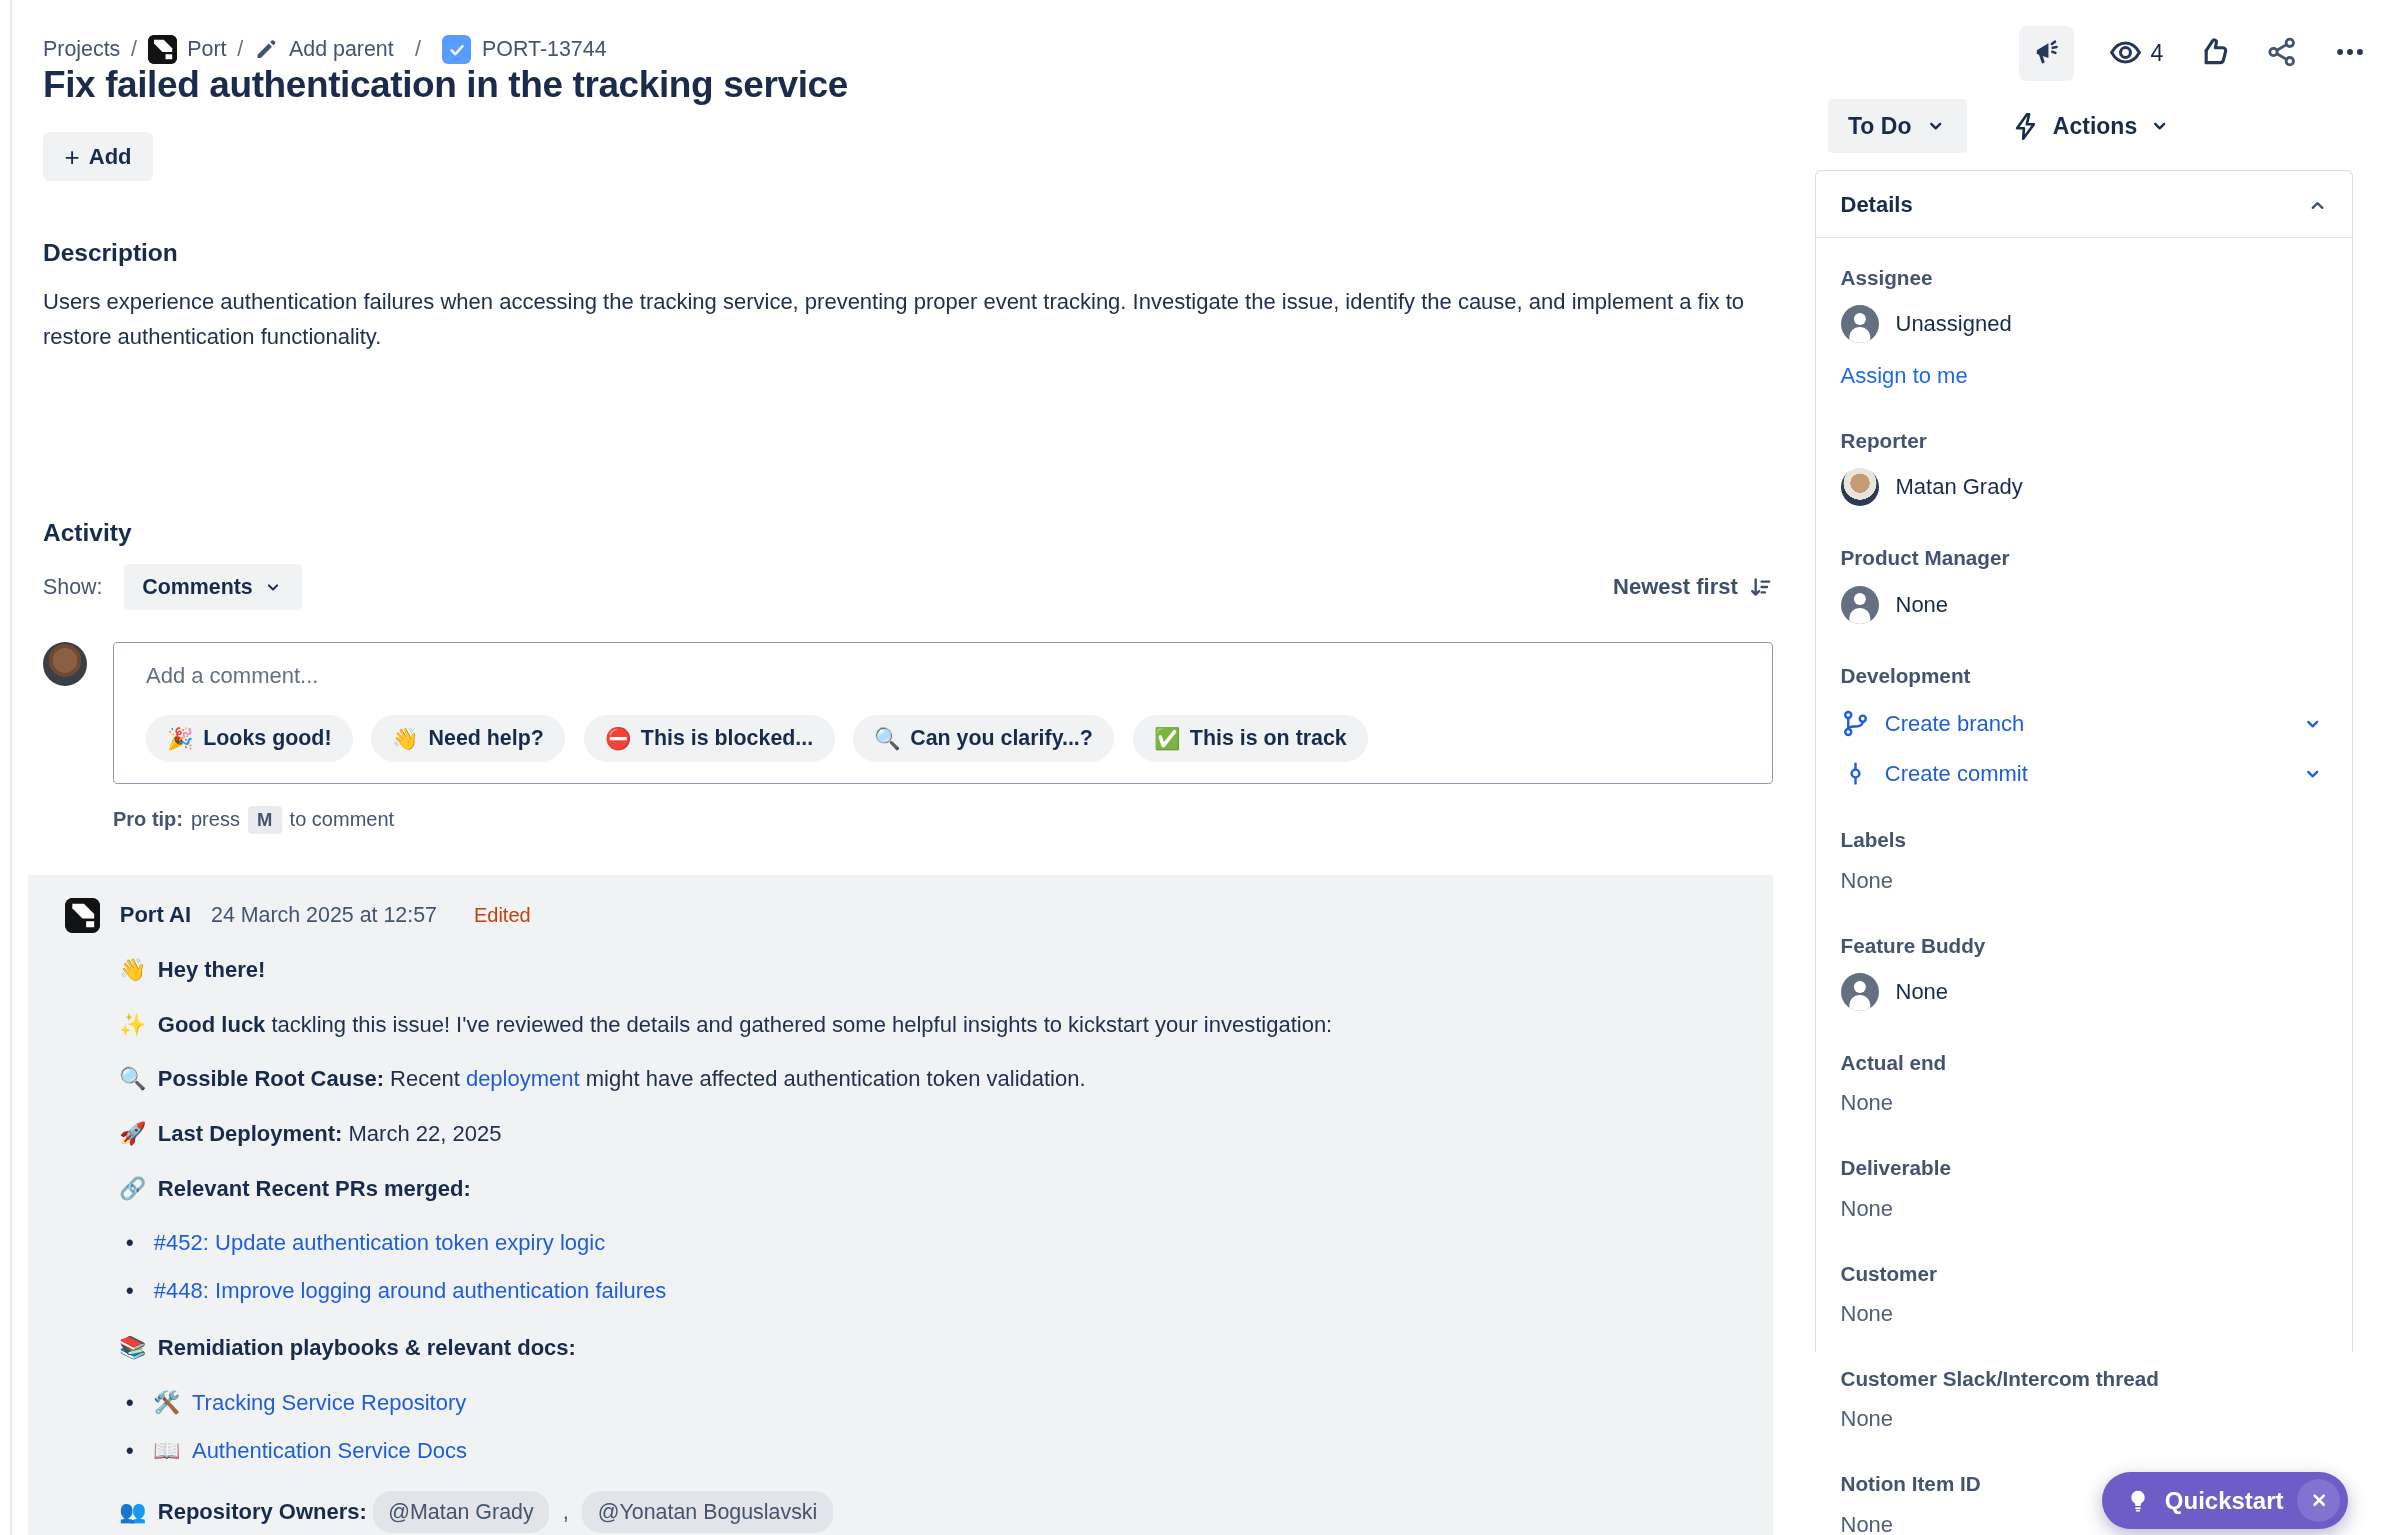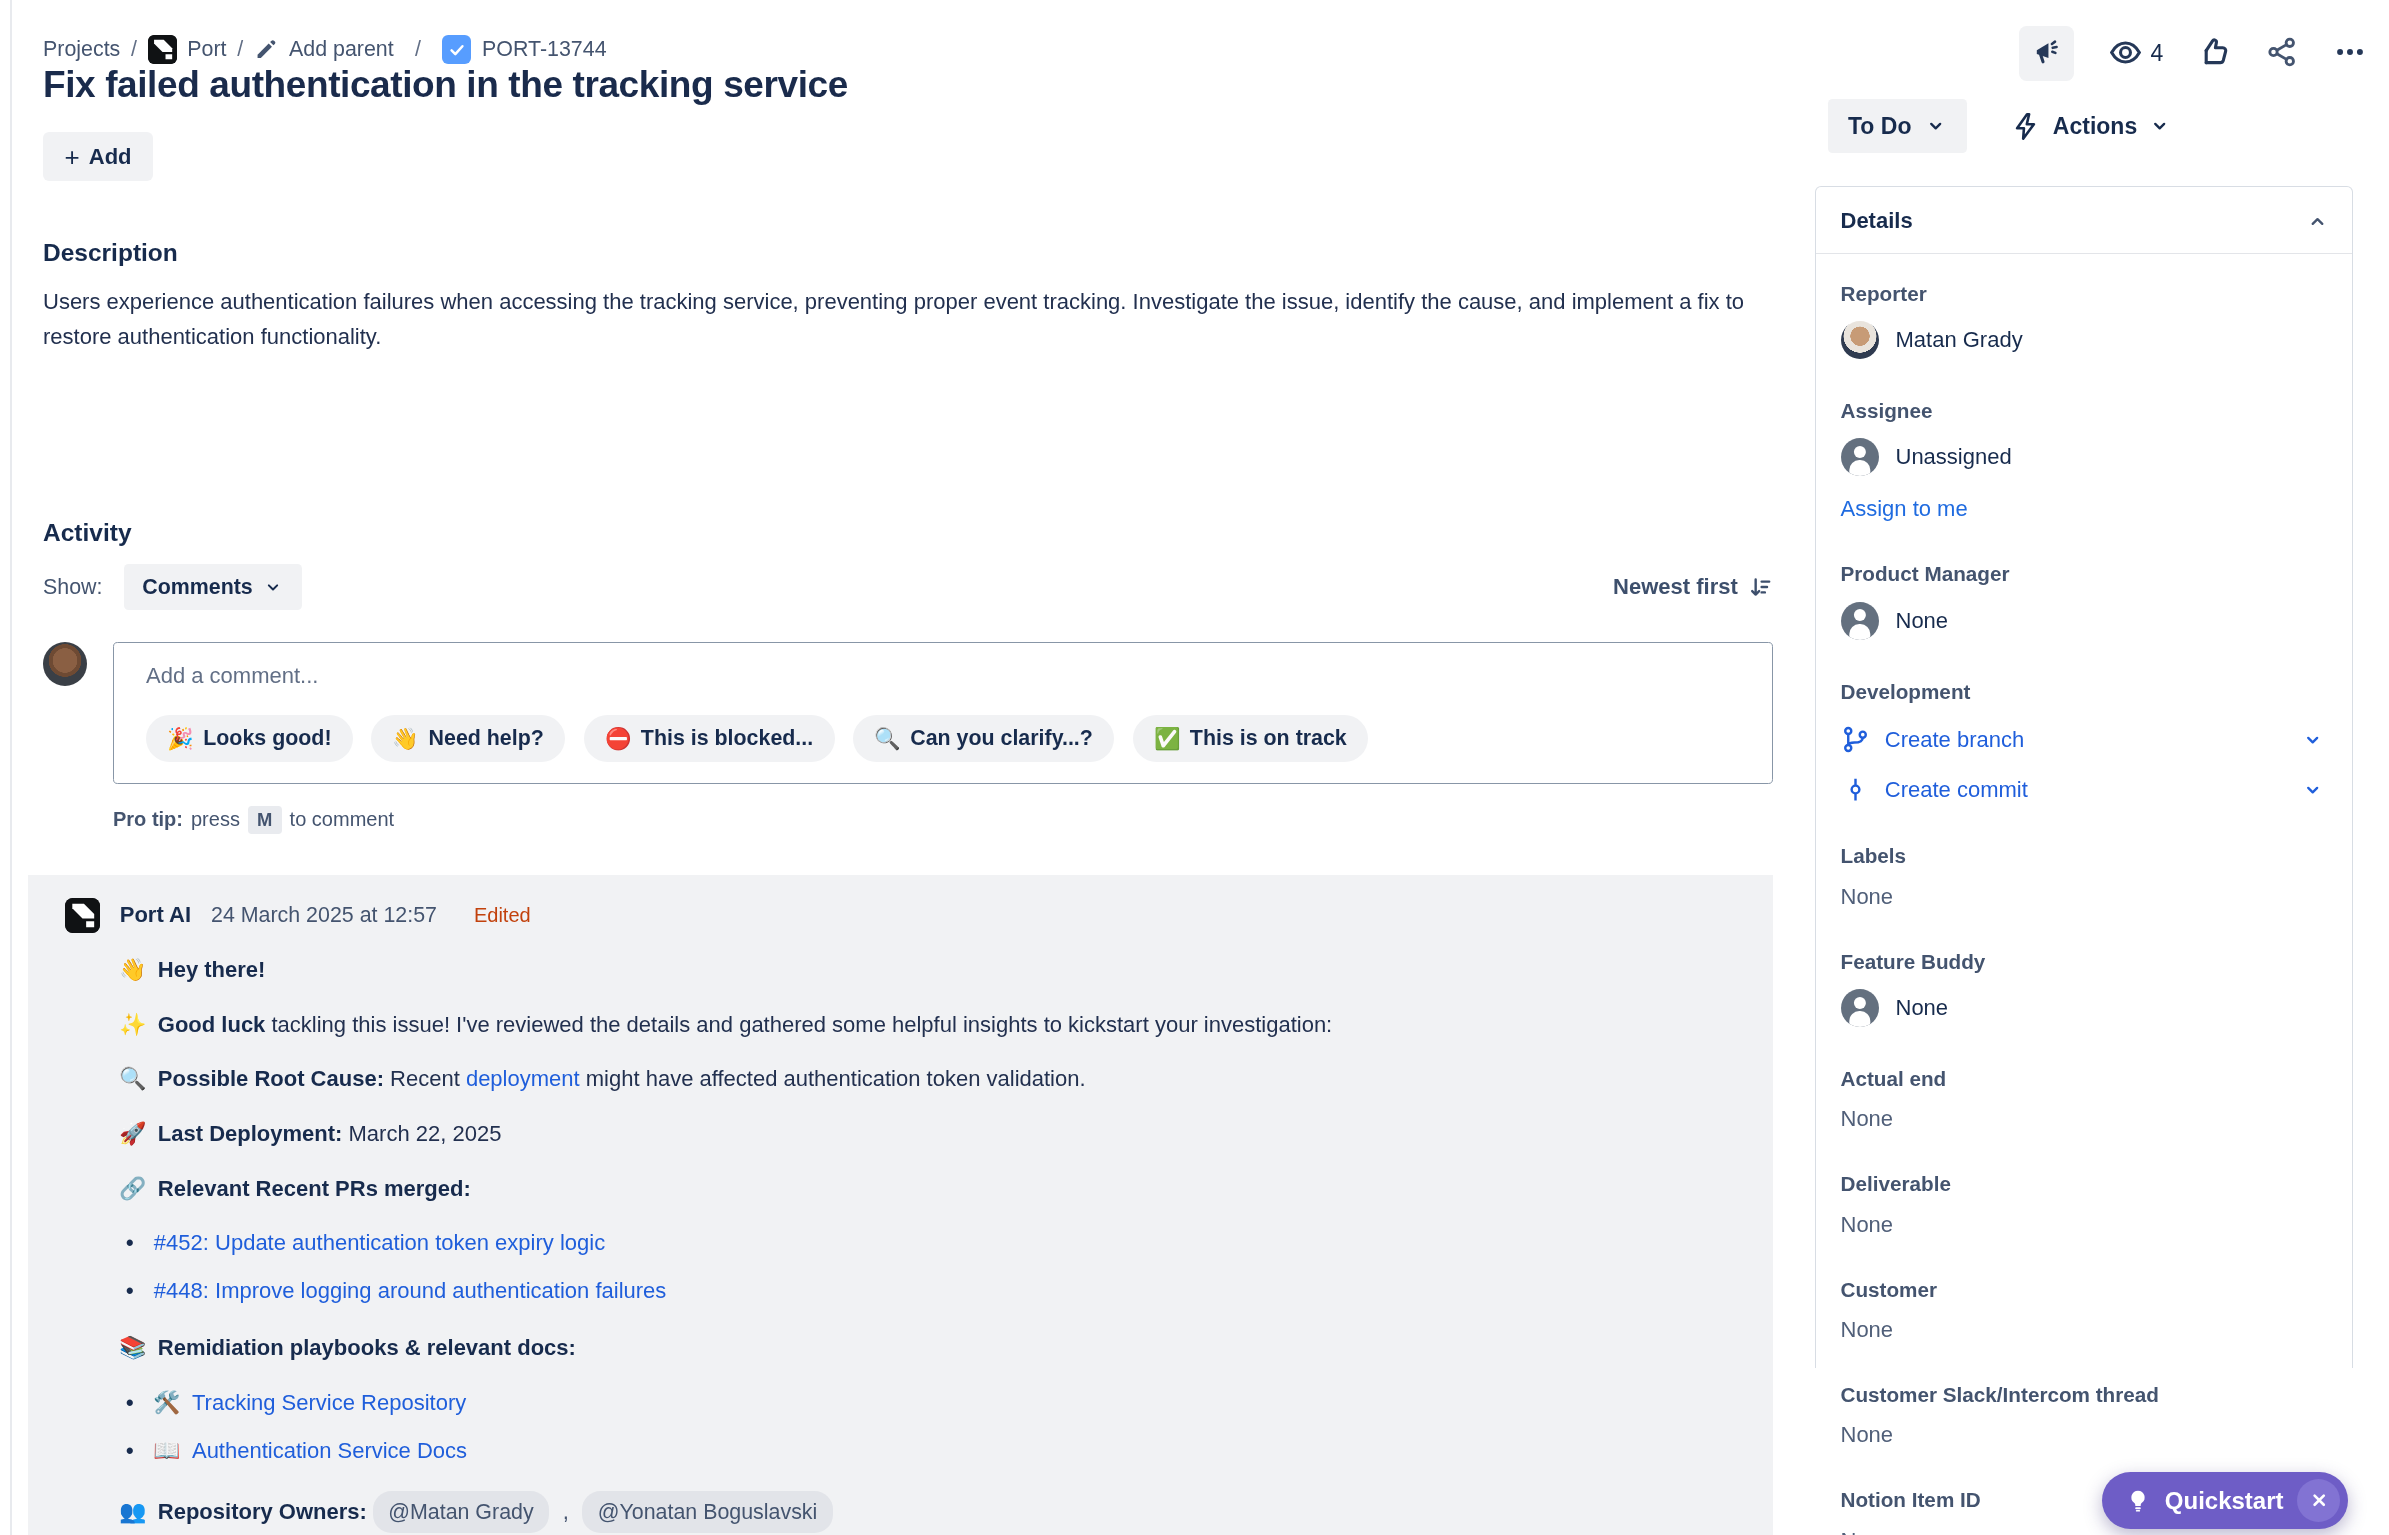"Details" .details-panel { top: 186px -> 170px }
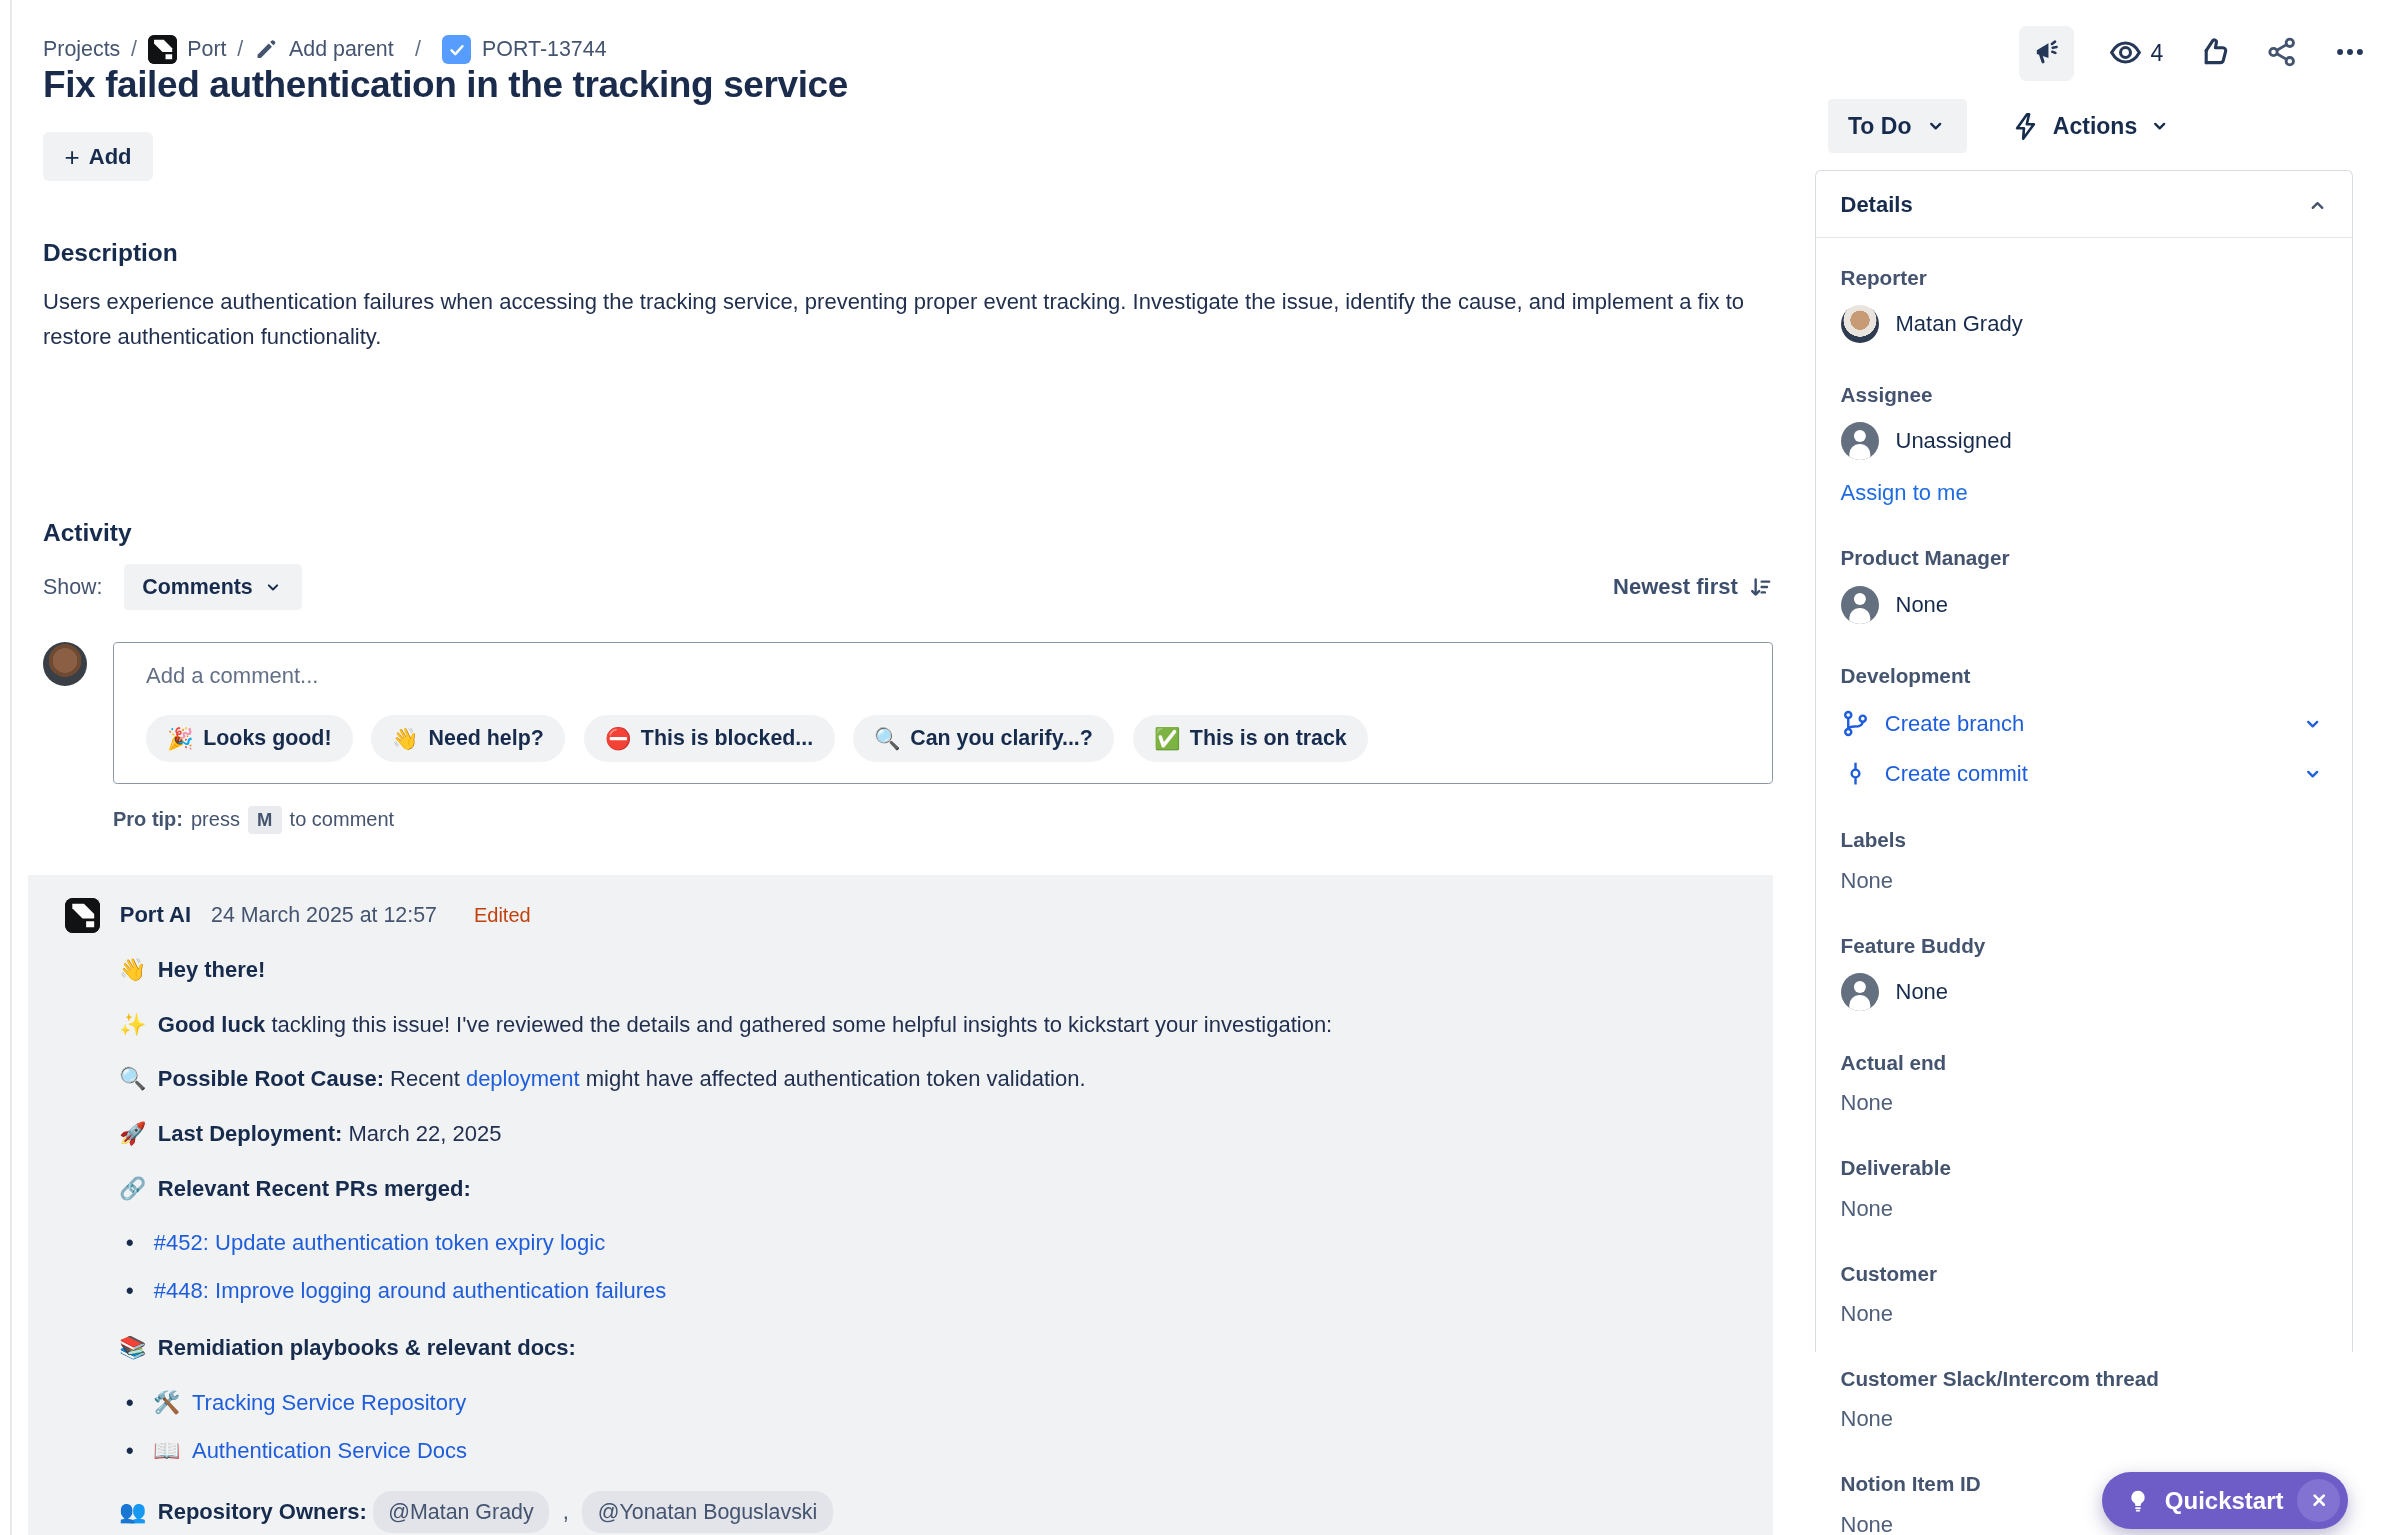"Reporter" div.field { order: before "Assignee" -> after "Assignee" }
